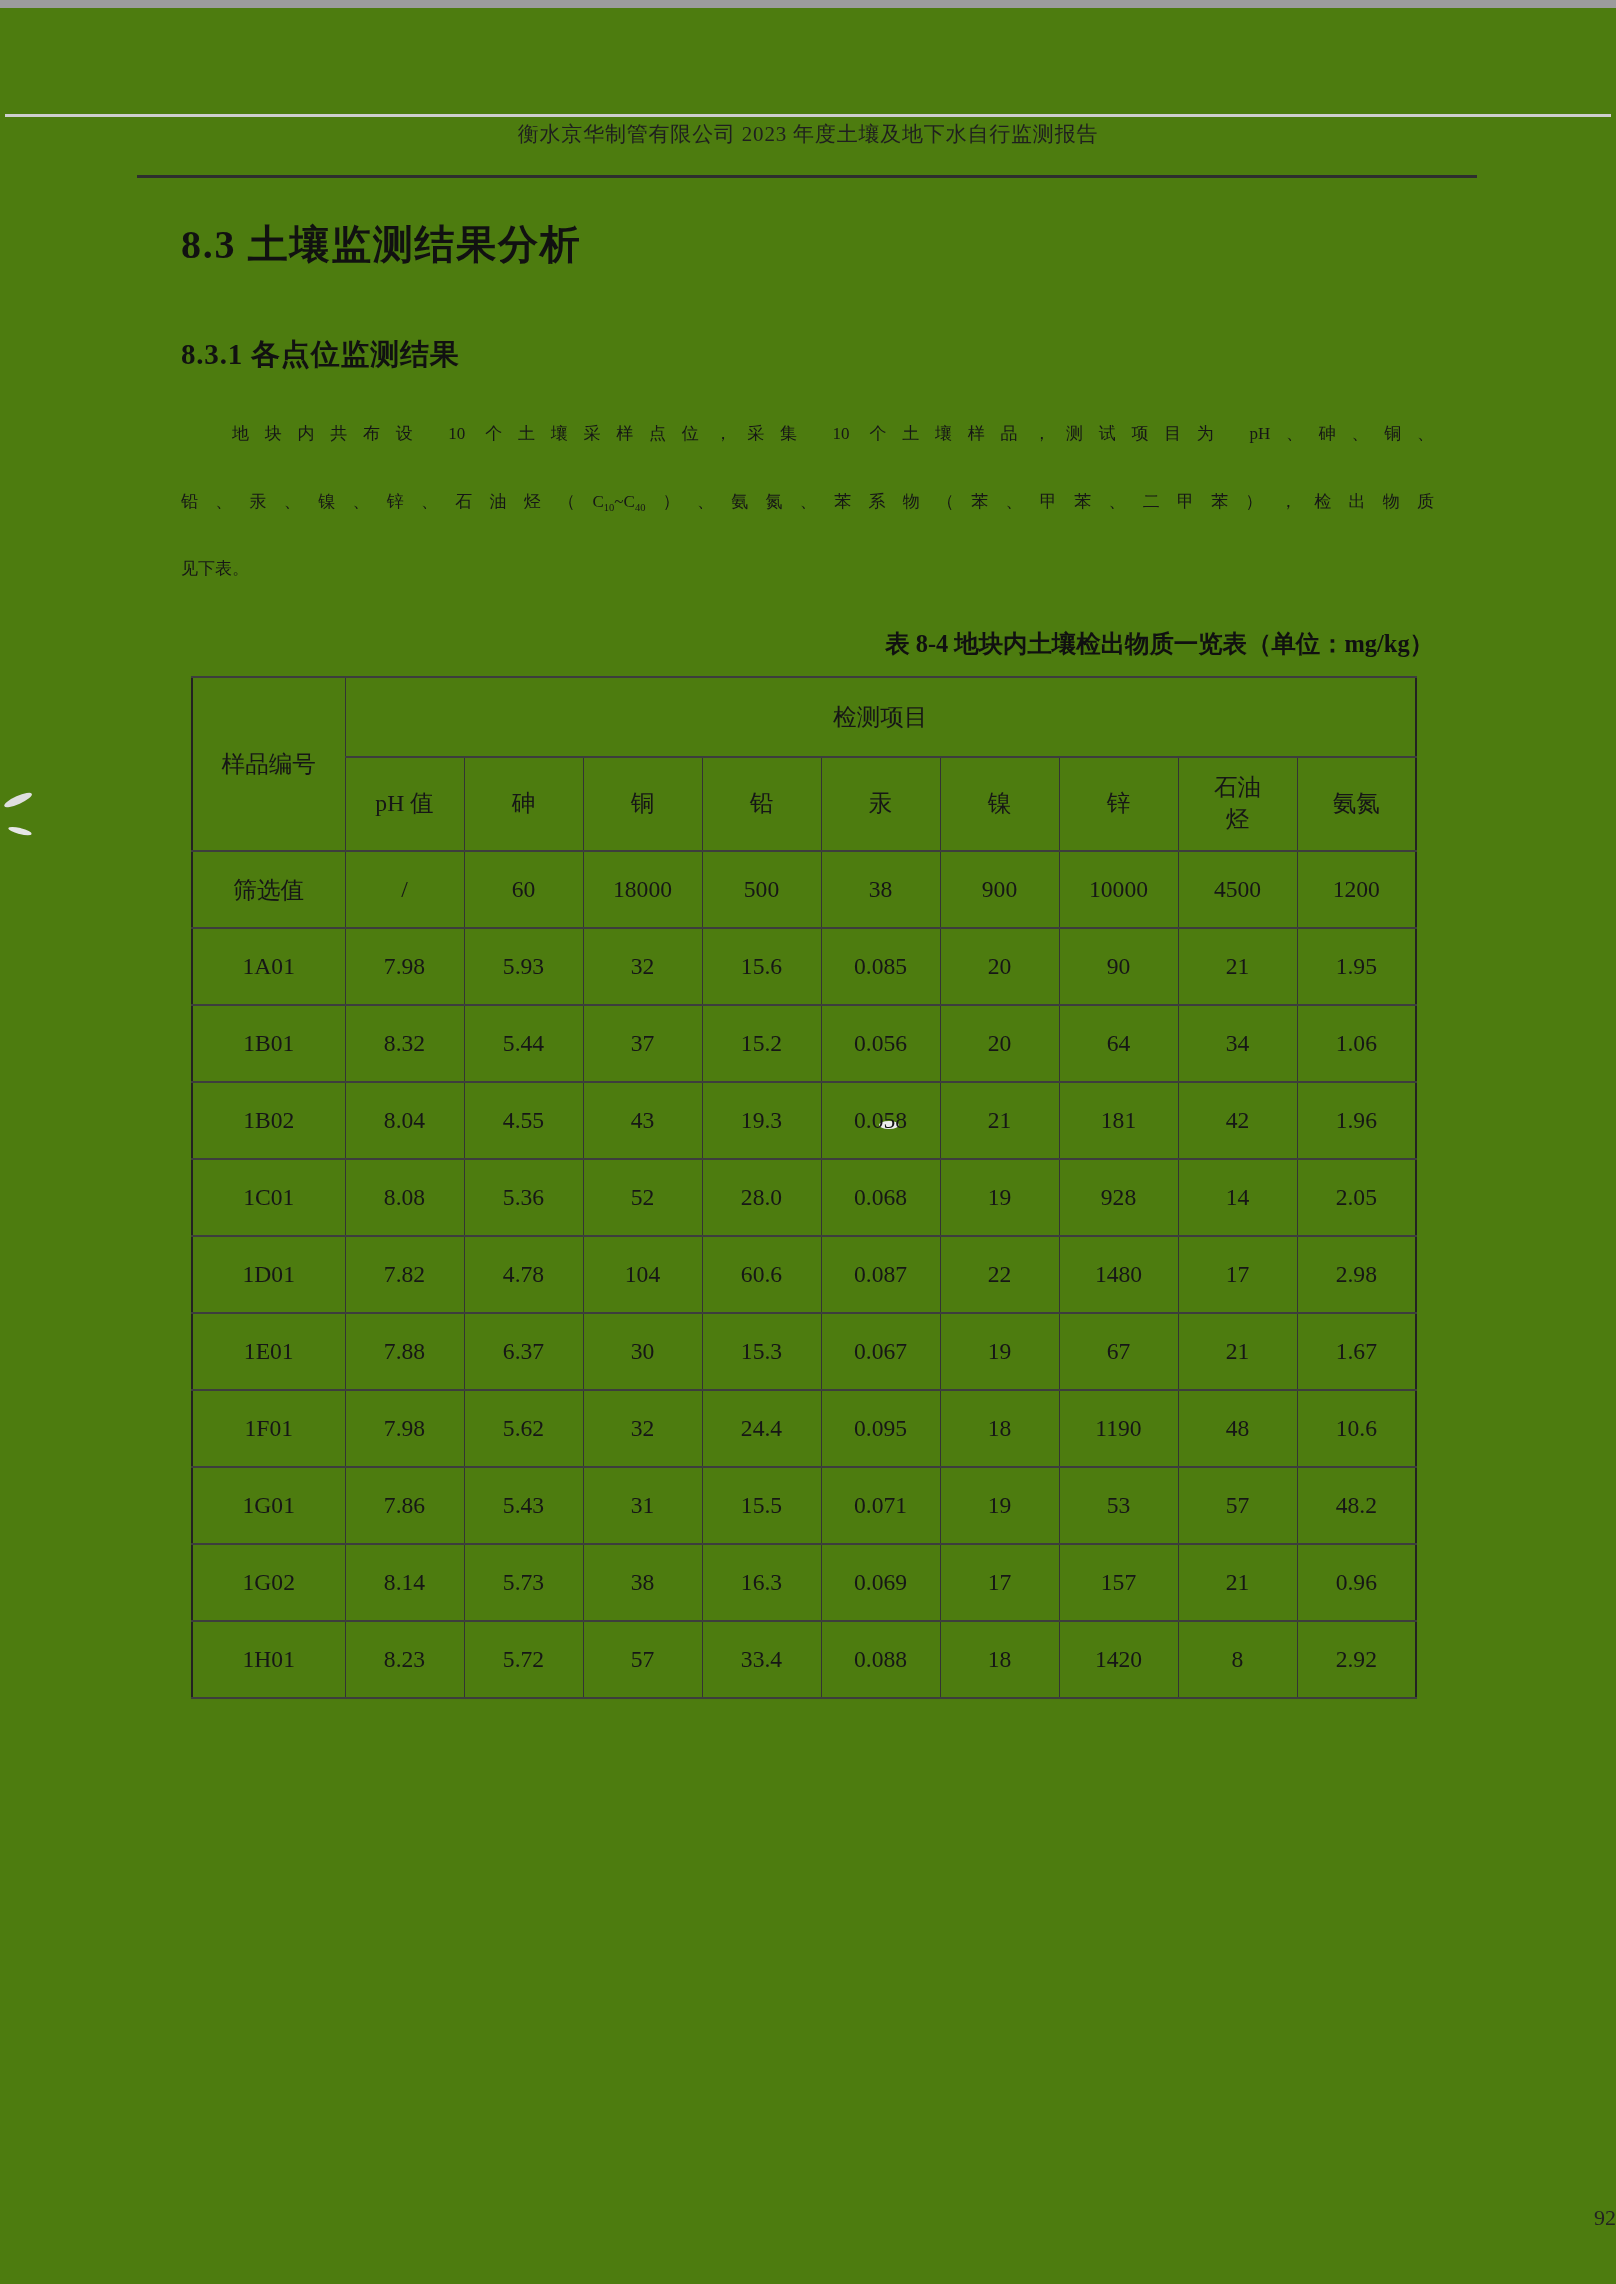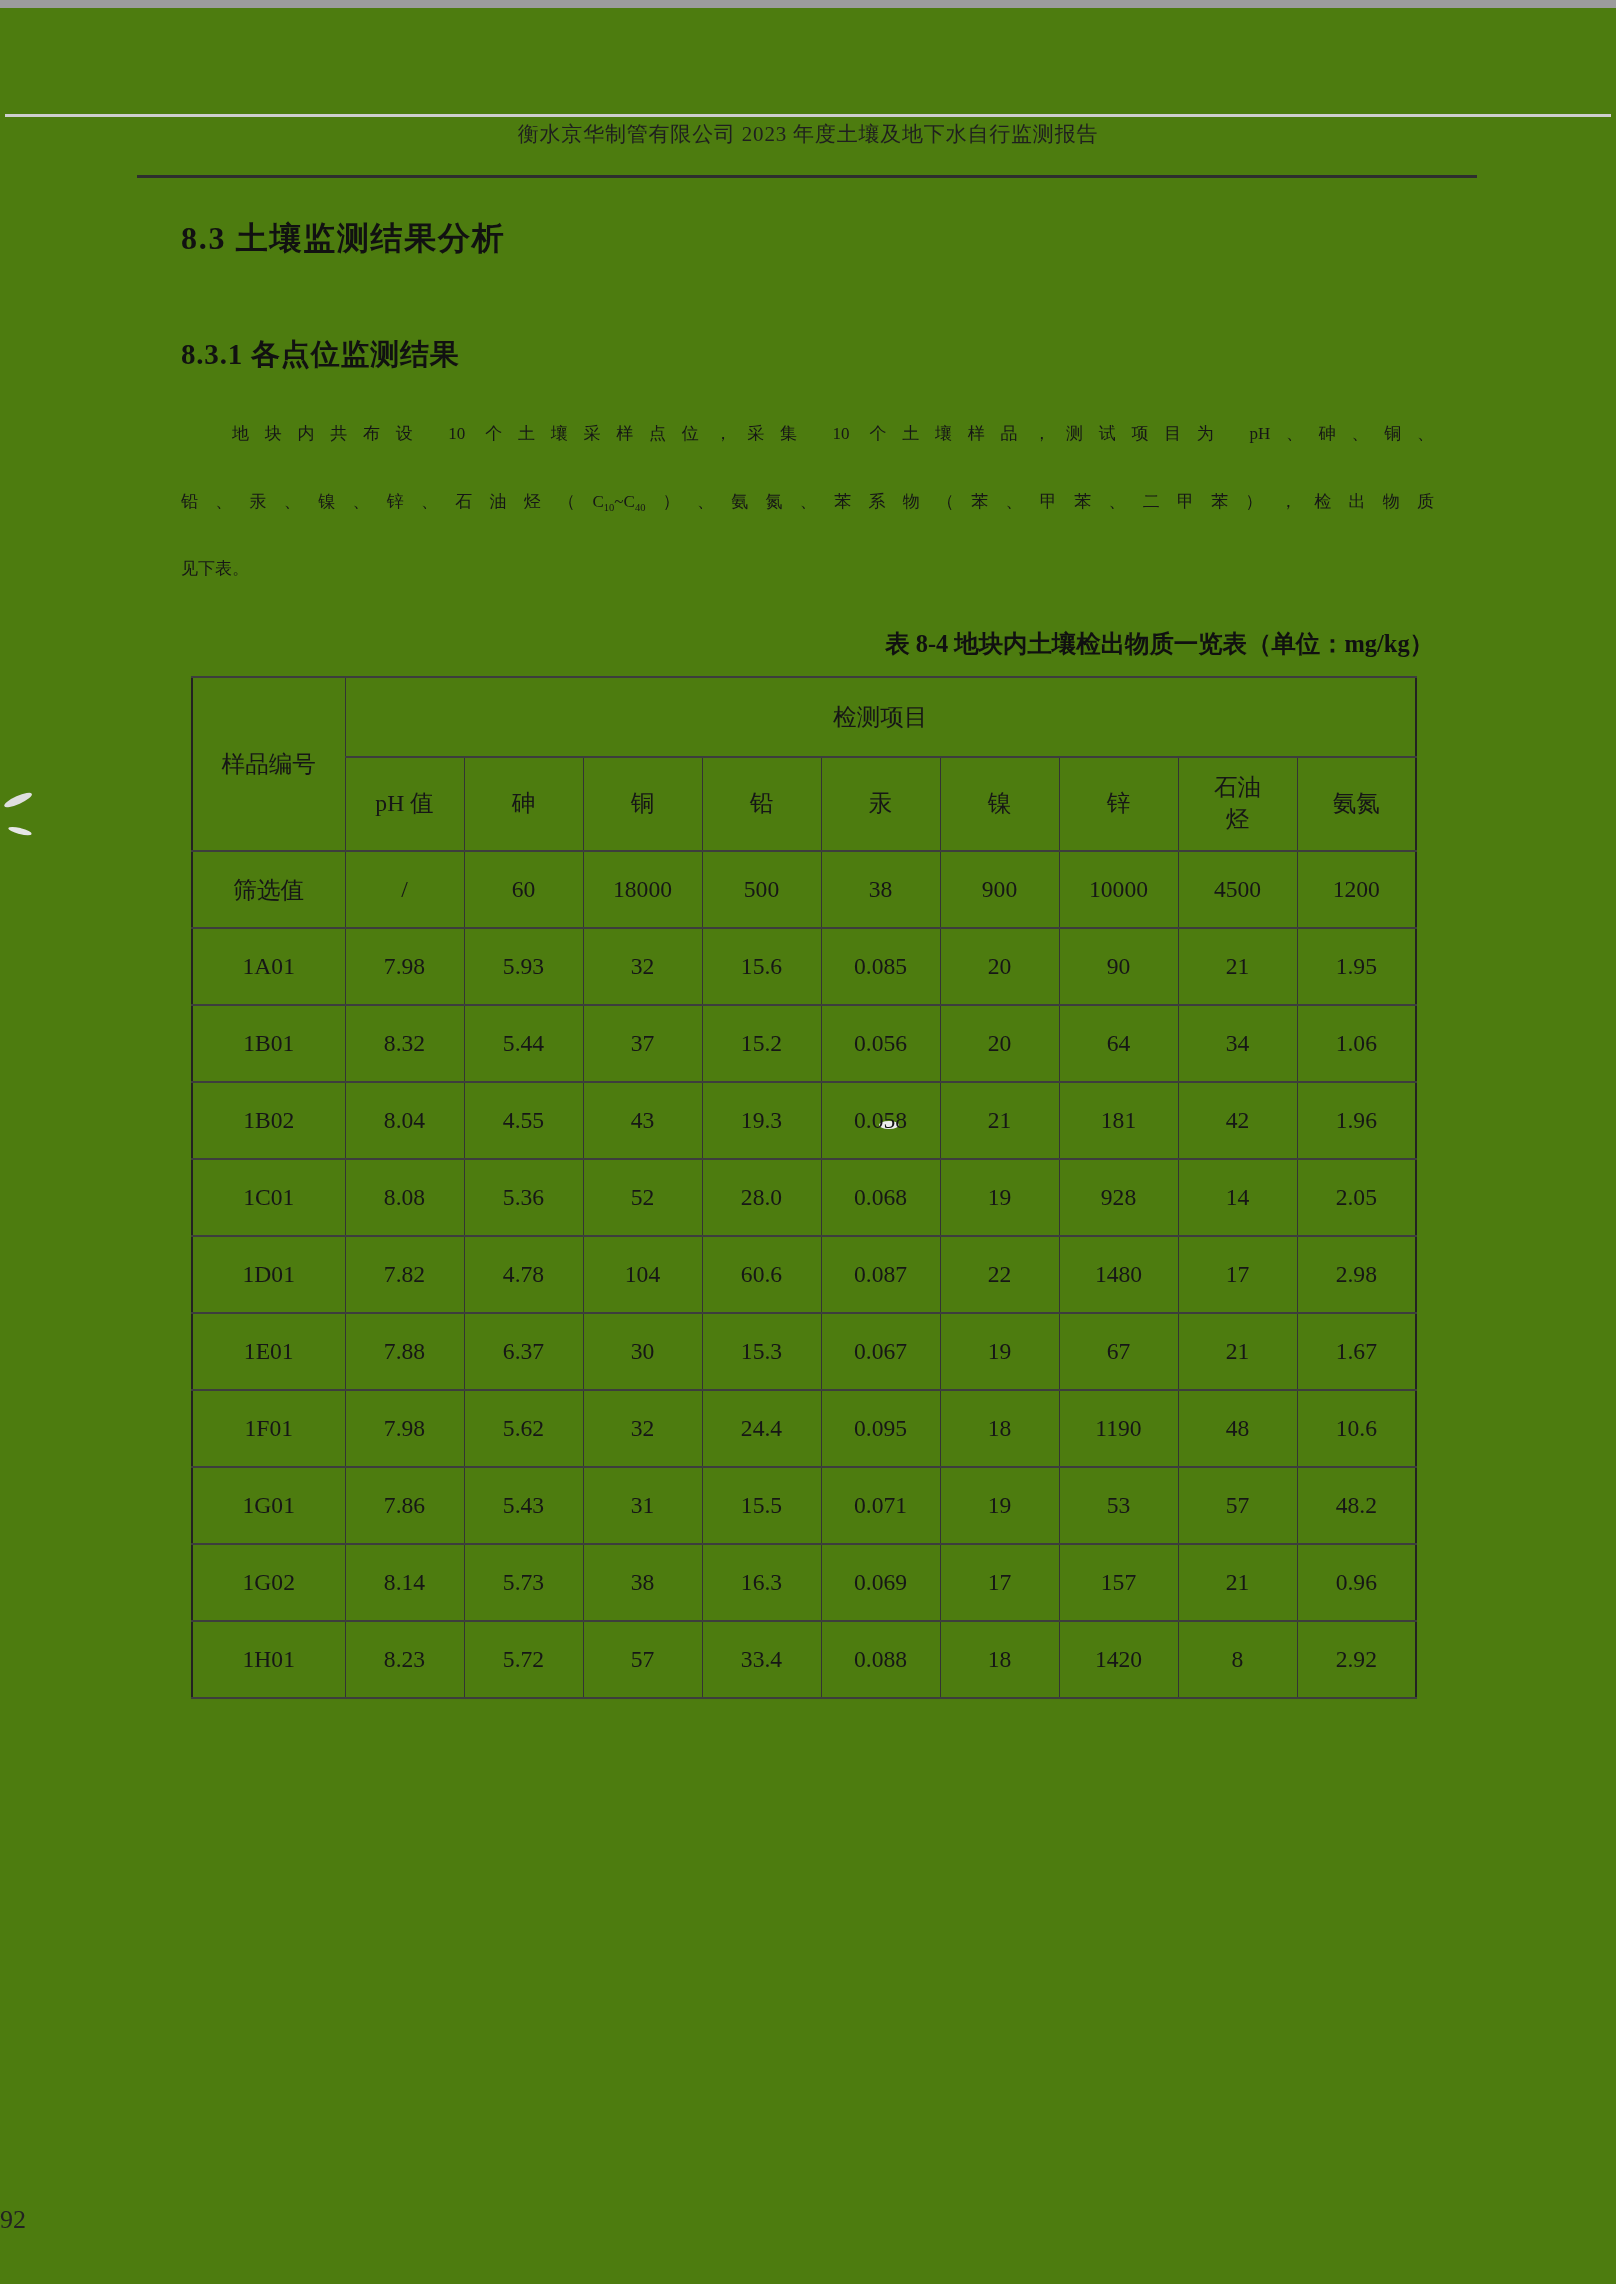"8.3 土壤监测结果分析" .h1 { font-size: 32px -> 40px }
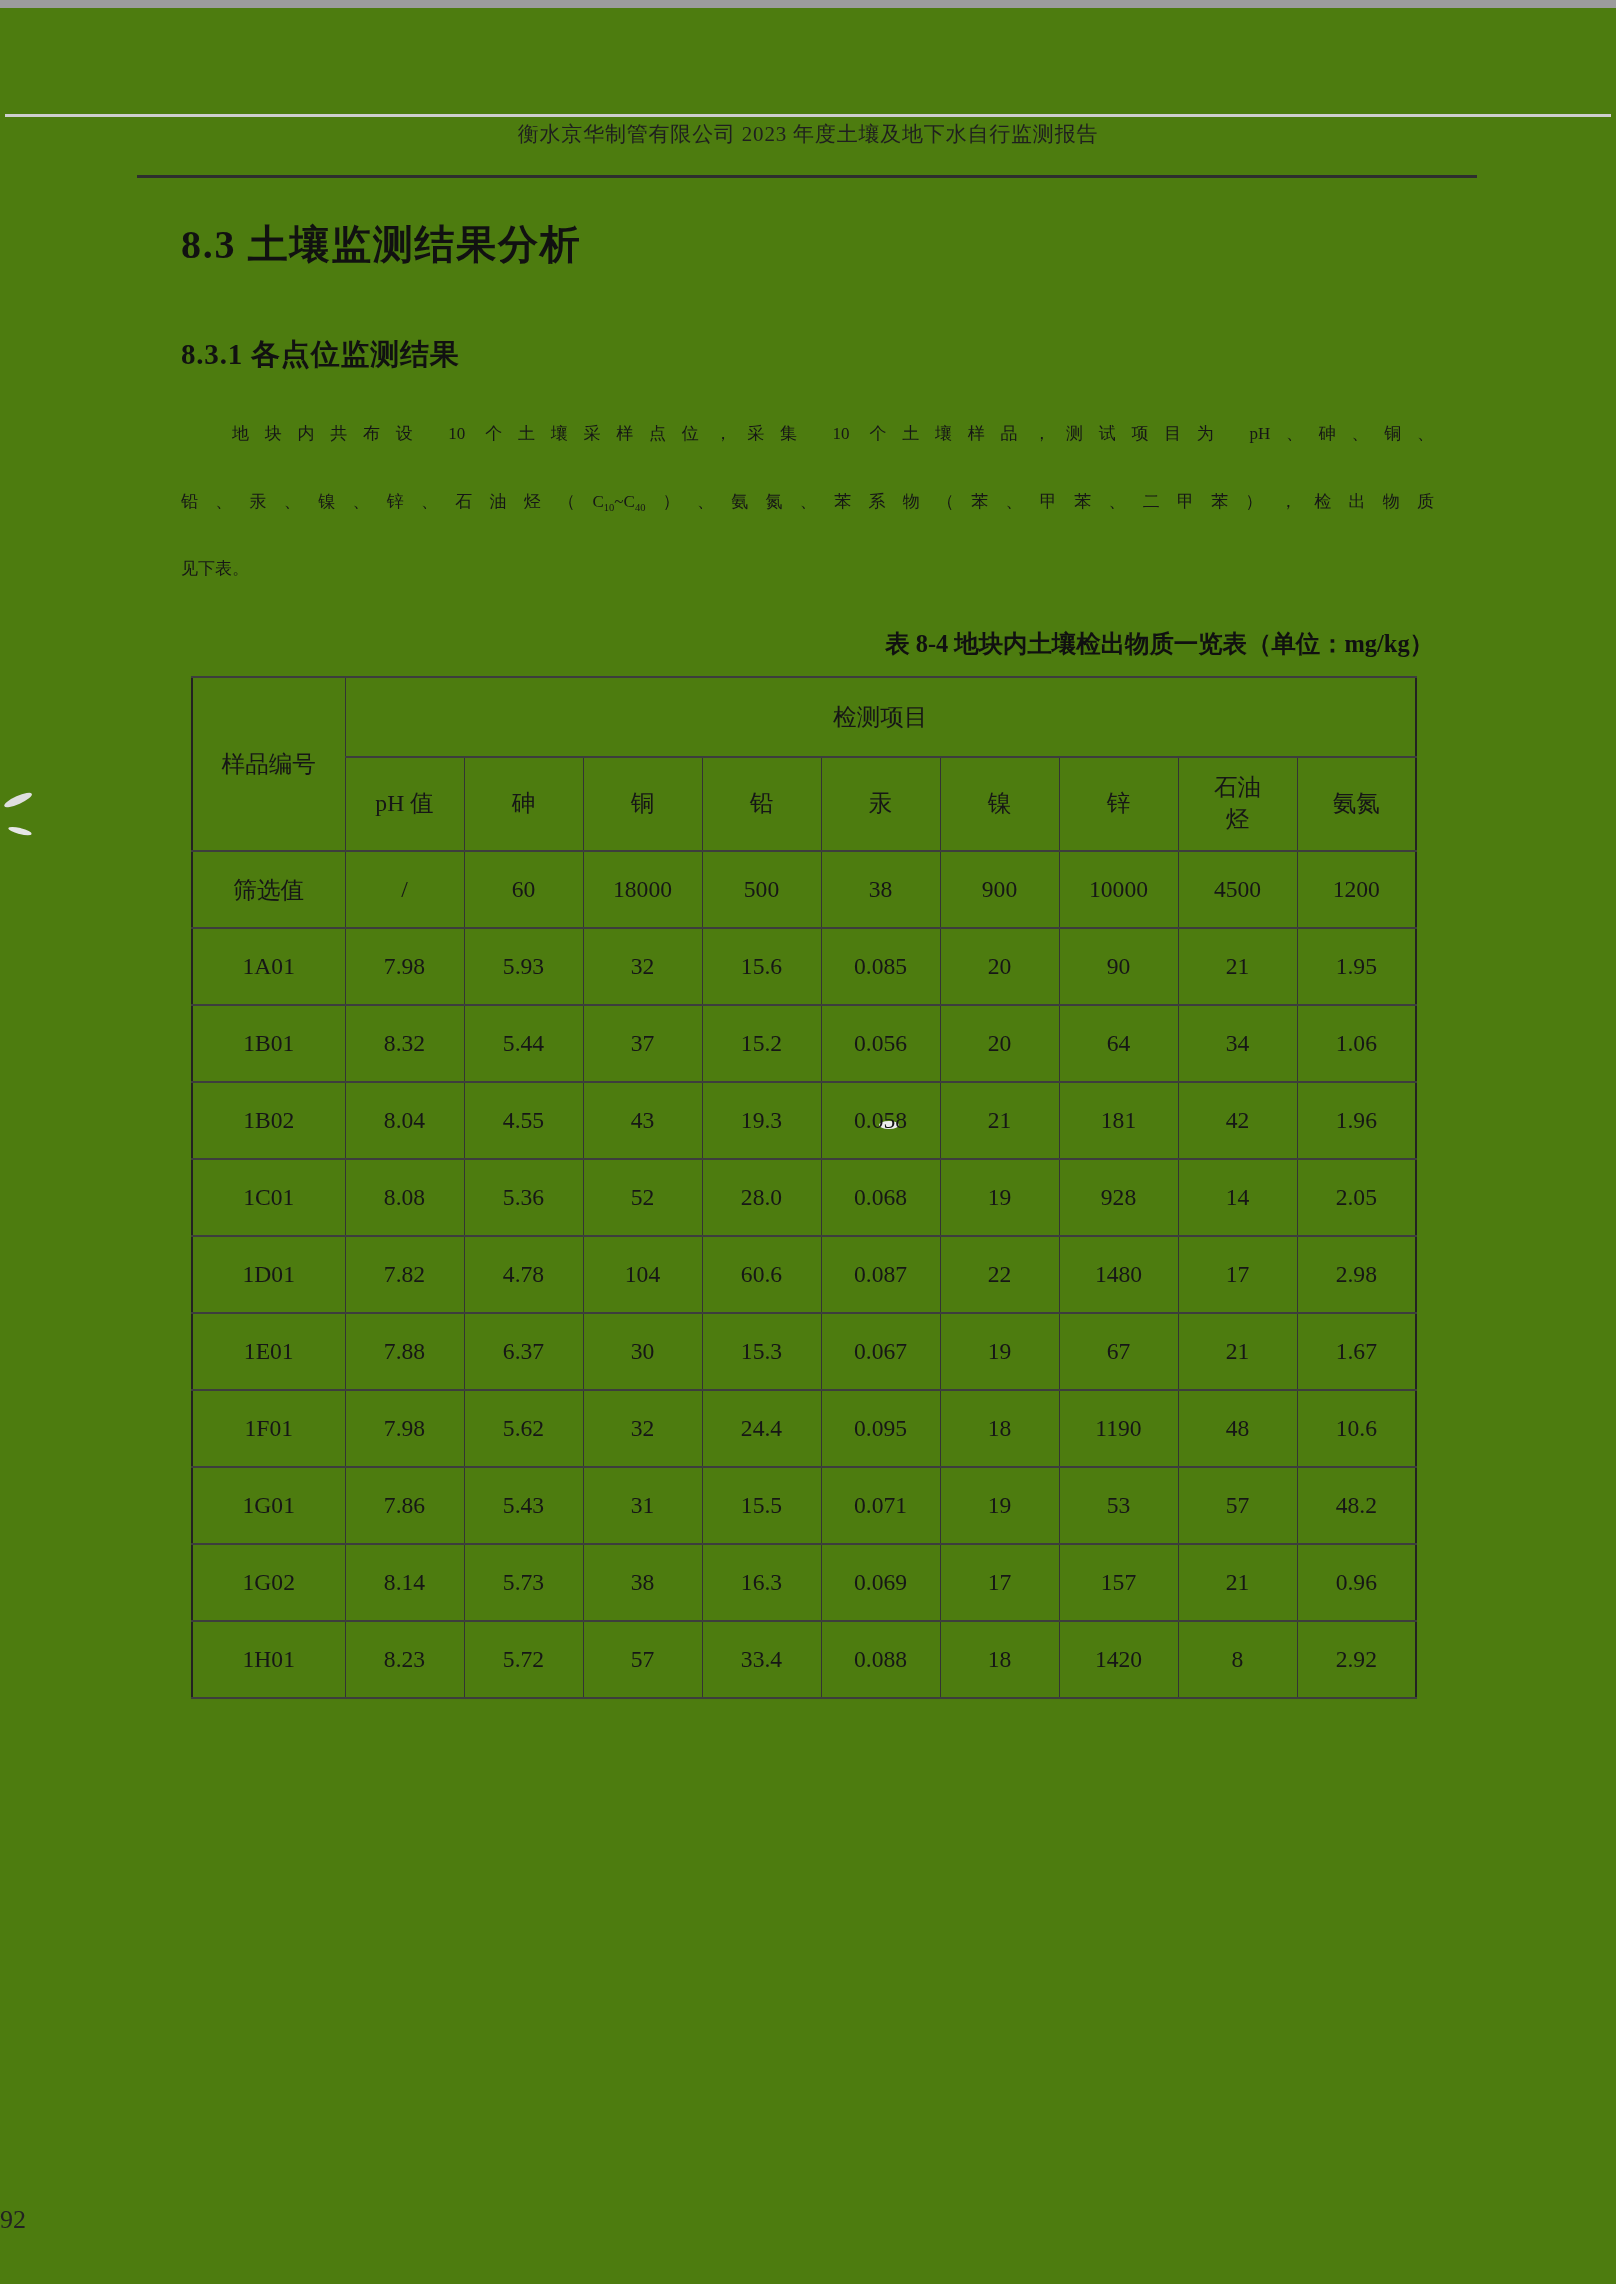"92" .page-number { font-size: 26px -> 22px; text-align: left -> right }
